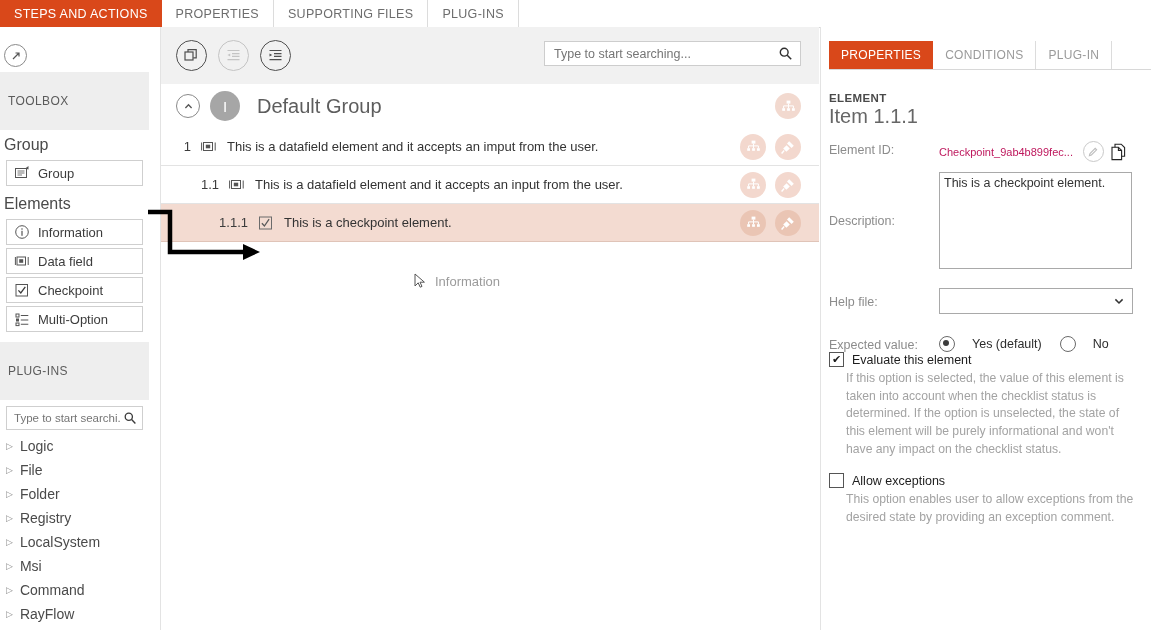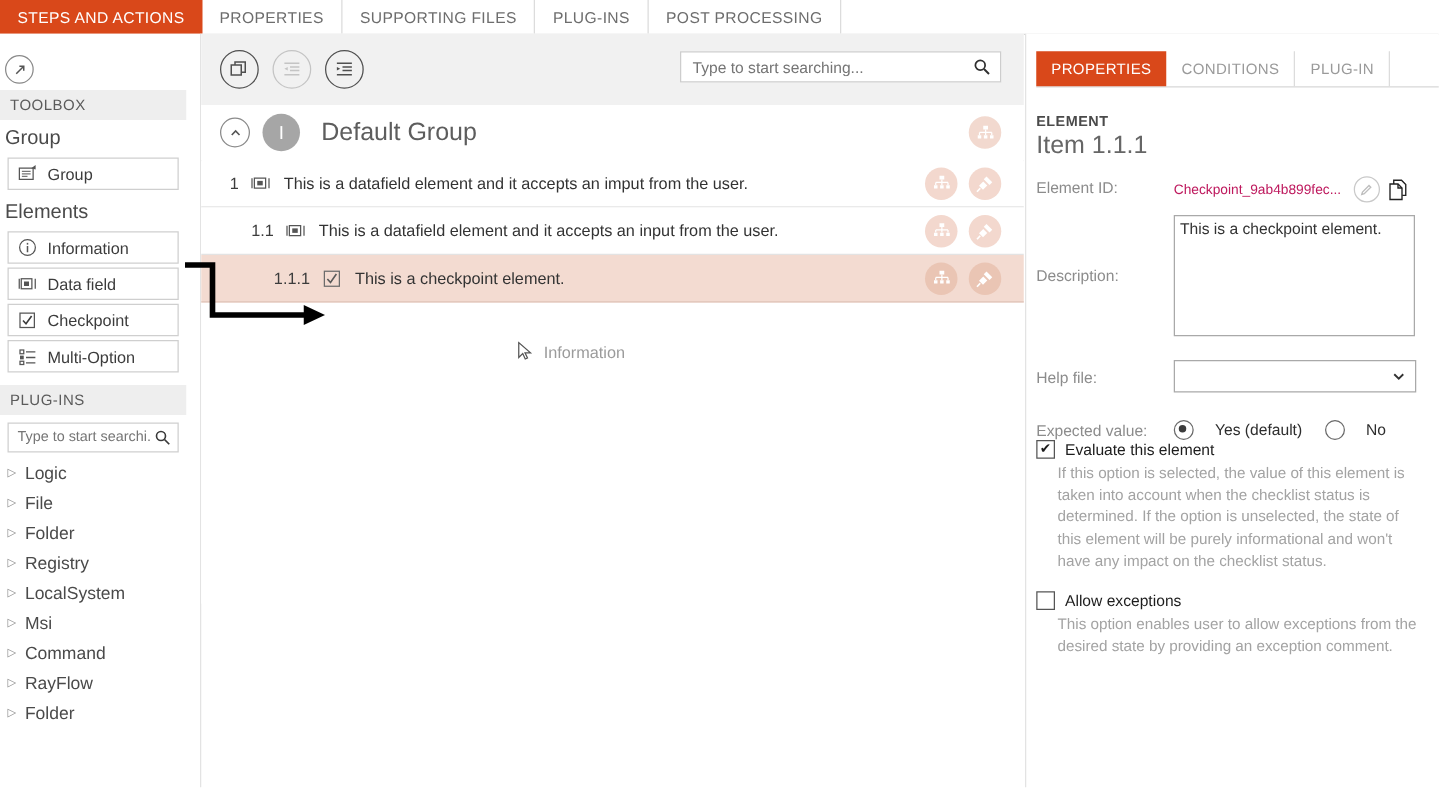"POST PROCESSING" div.ttab { html: <div> <span>POST PROCESSING</span> </div> -> none }
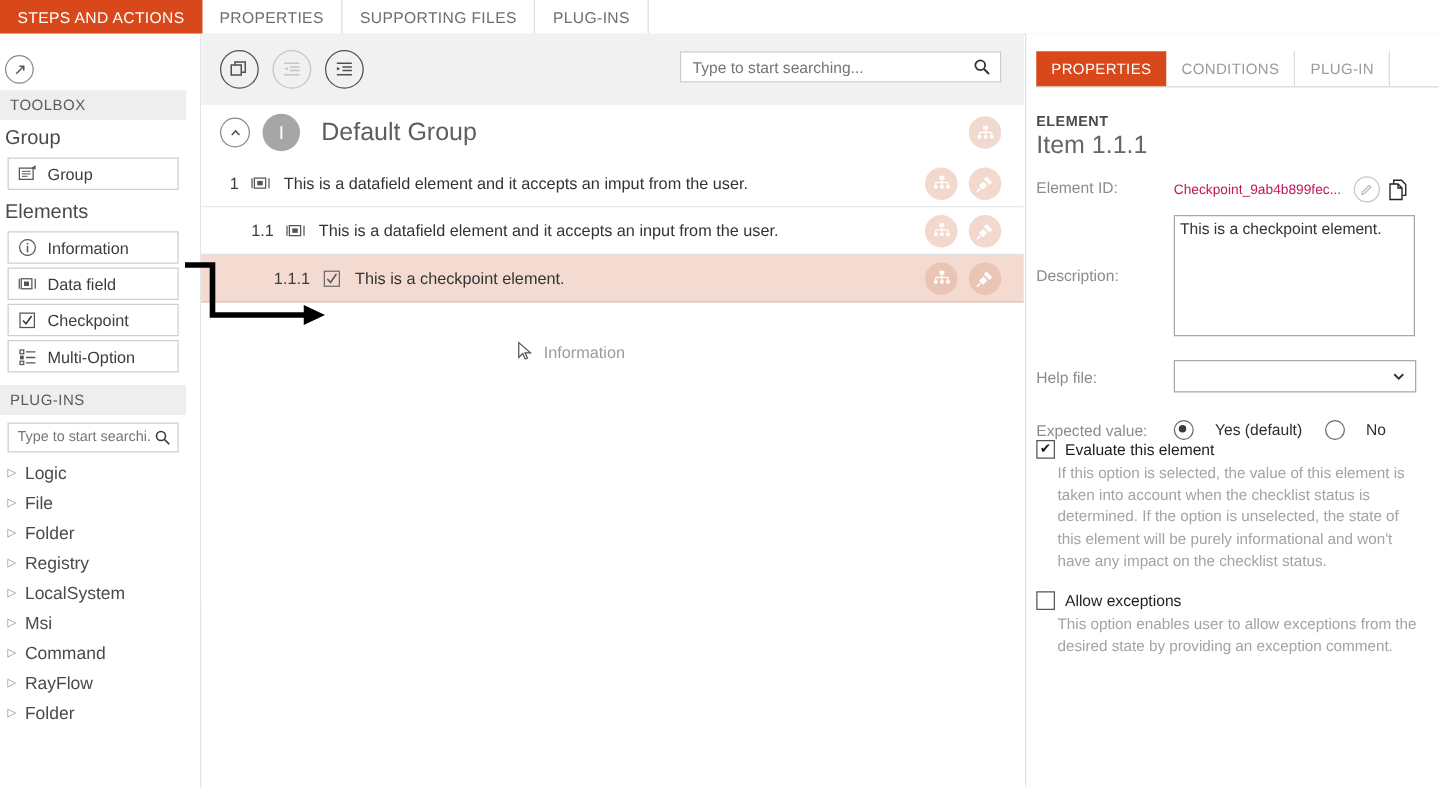"TOOLBOX" .sectionhdr { padding: 5px 8px -> 22px 8px }
